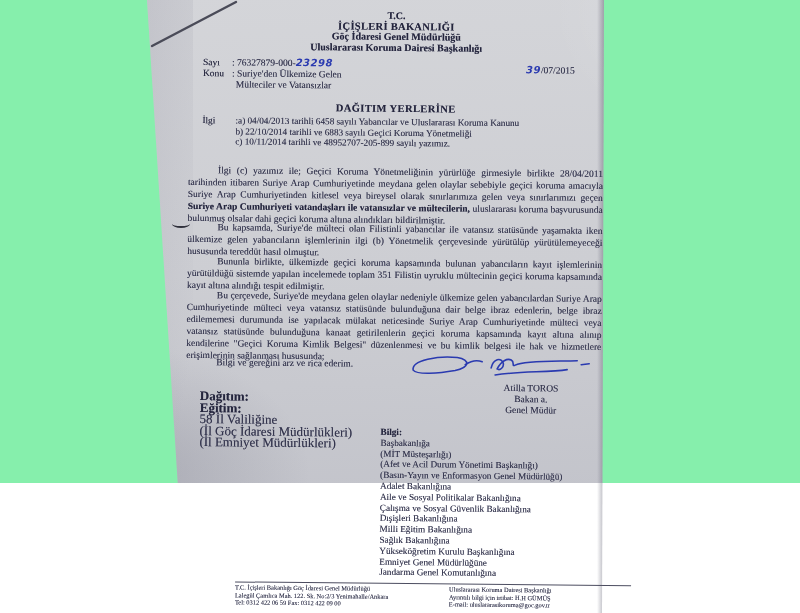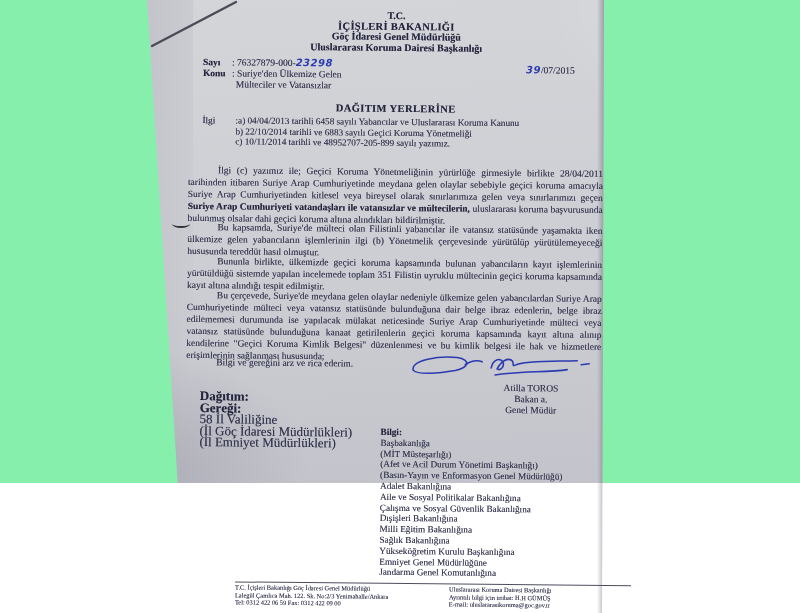"Sayı" .meta .lbl { font-weight: bold -> normal }
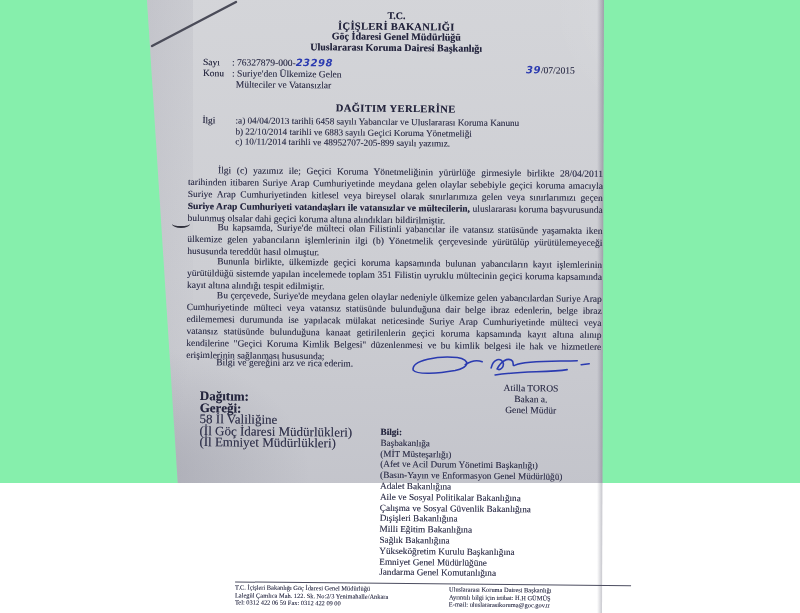"Gereği:" div.lbl { text: Gereği -> Eğitim }
